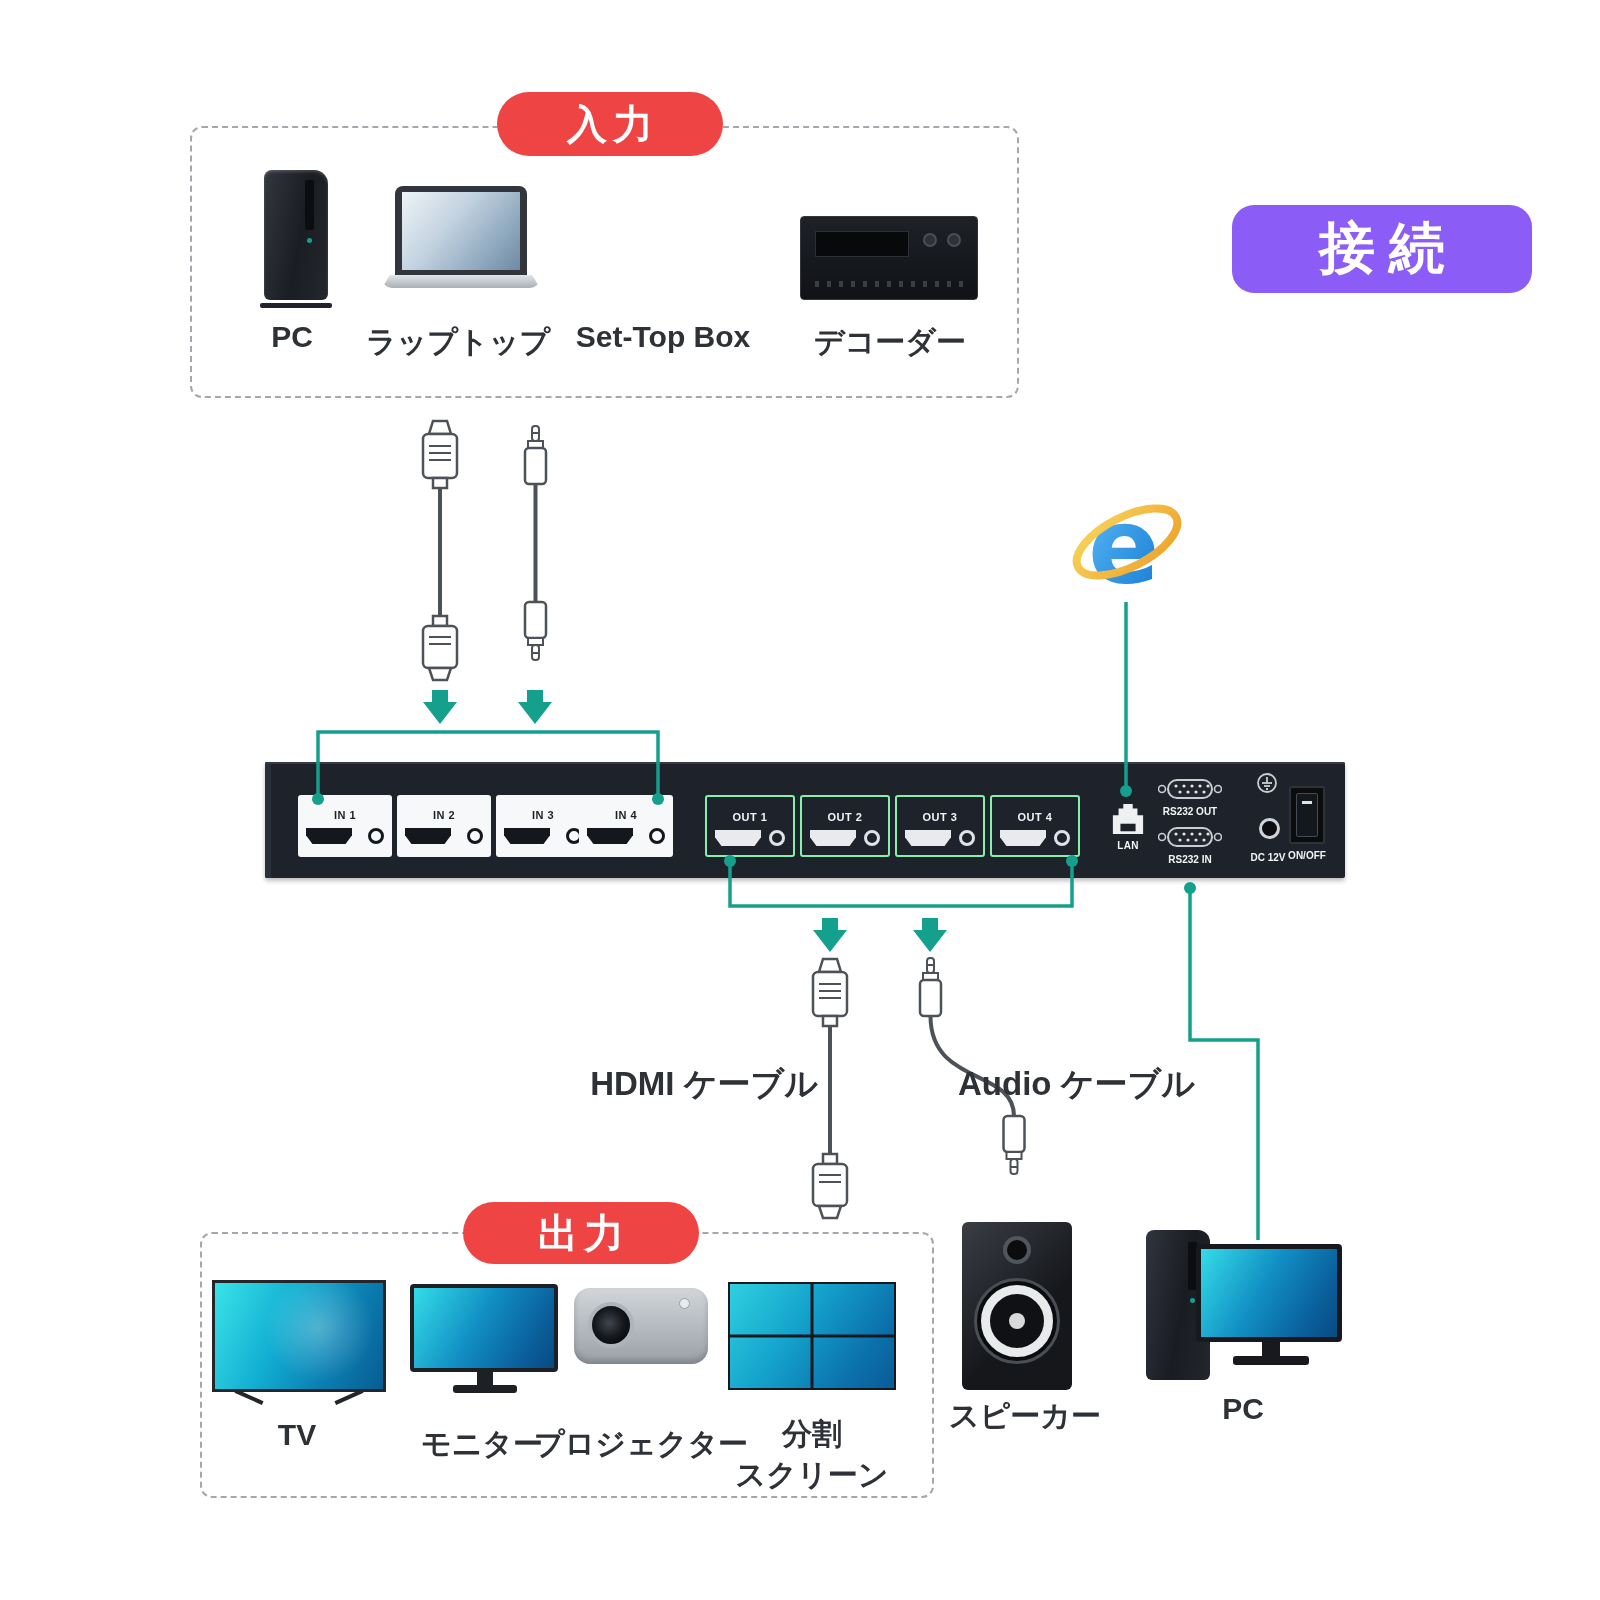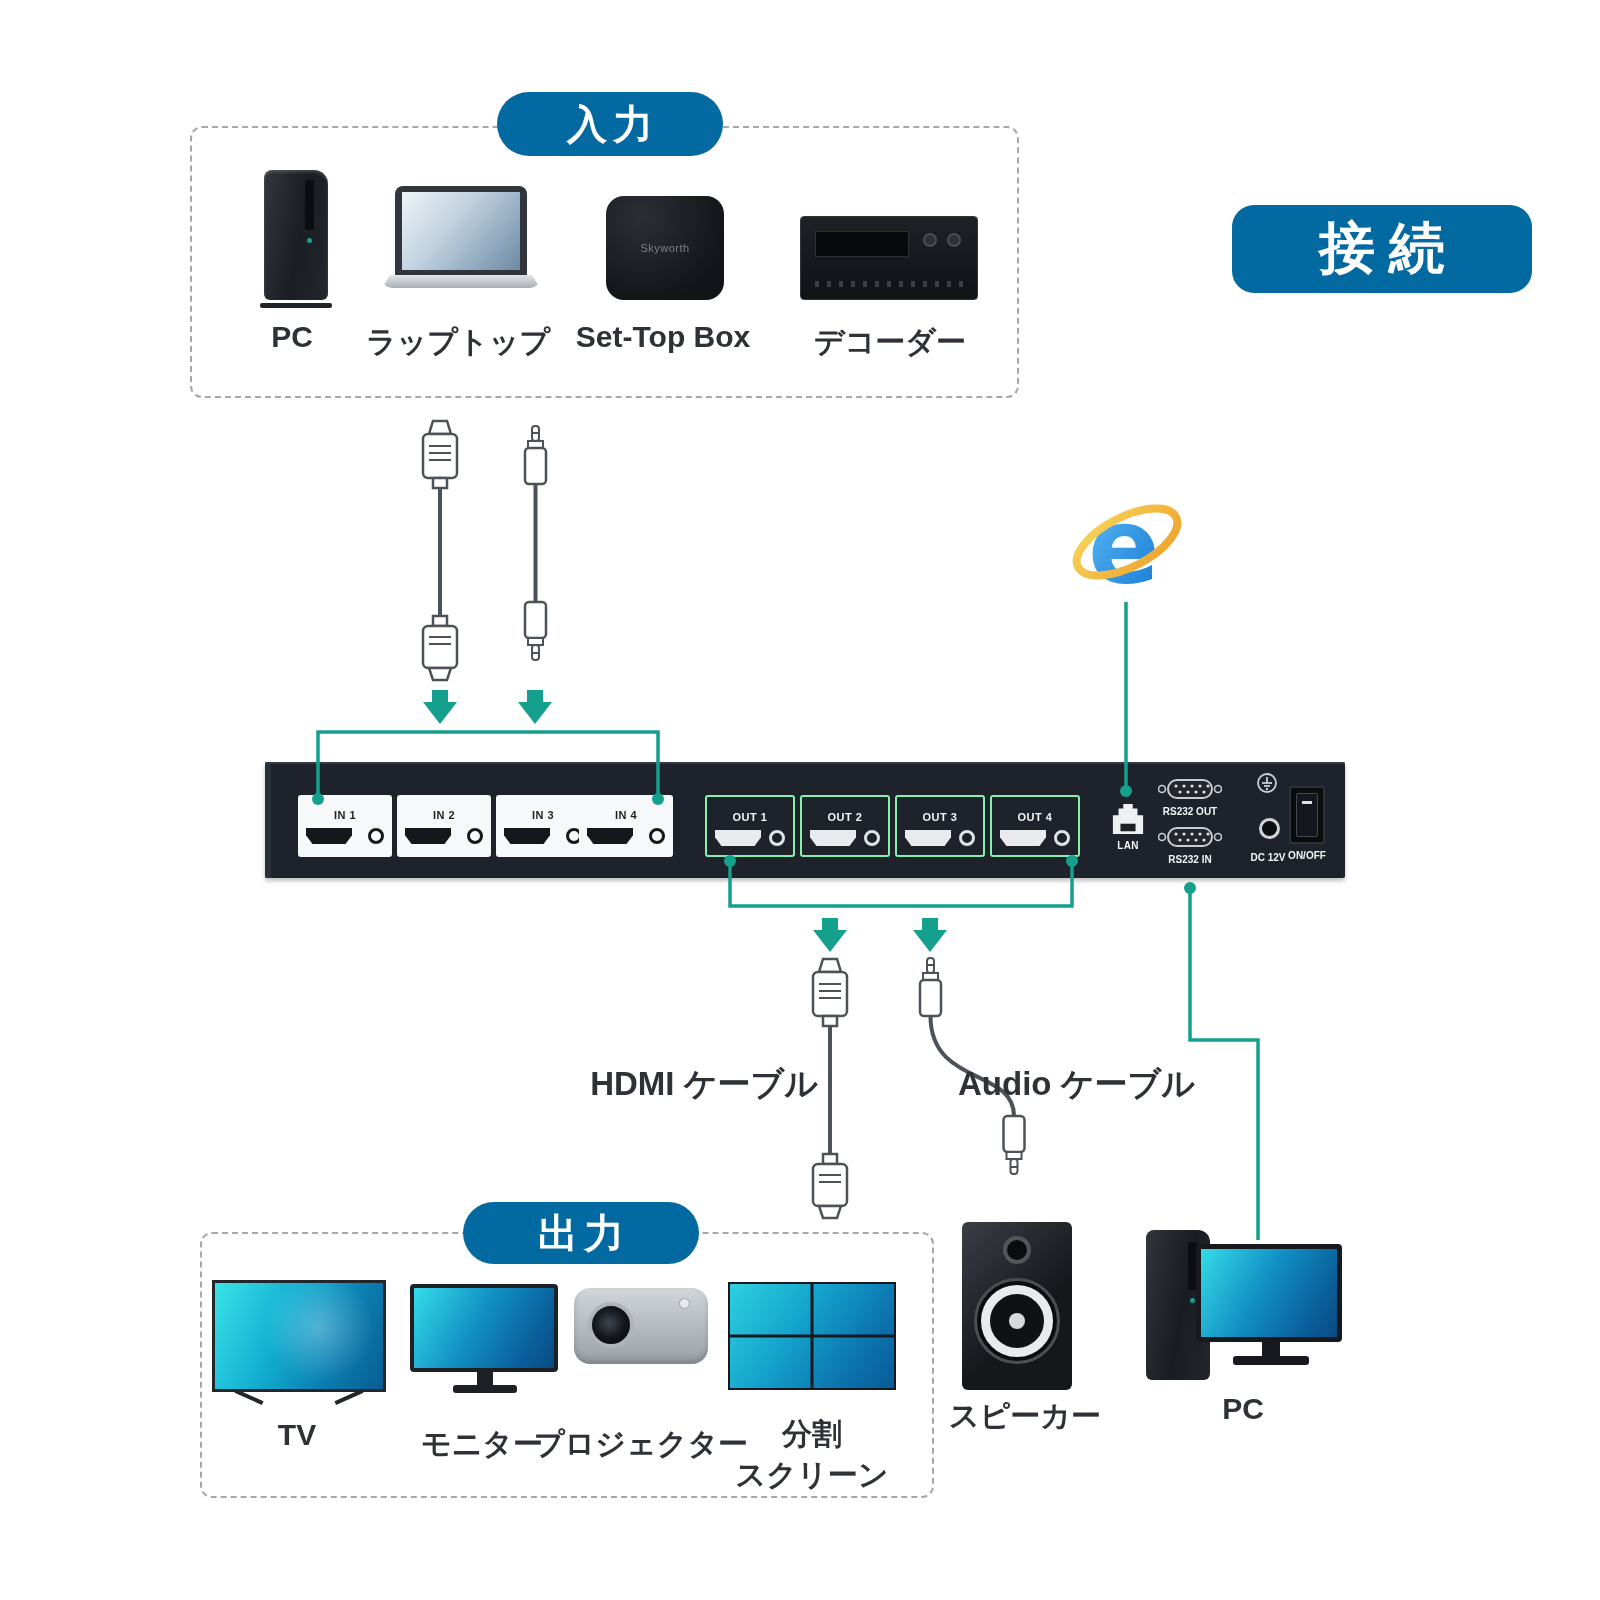"入力" .badge { background: #0369a1 -> #ef4444 }
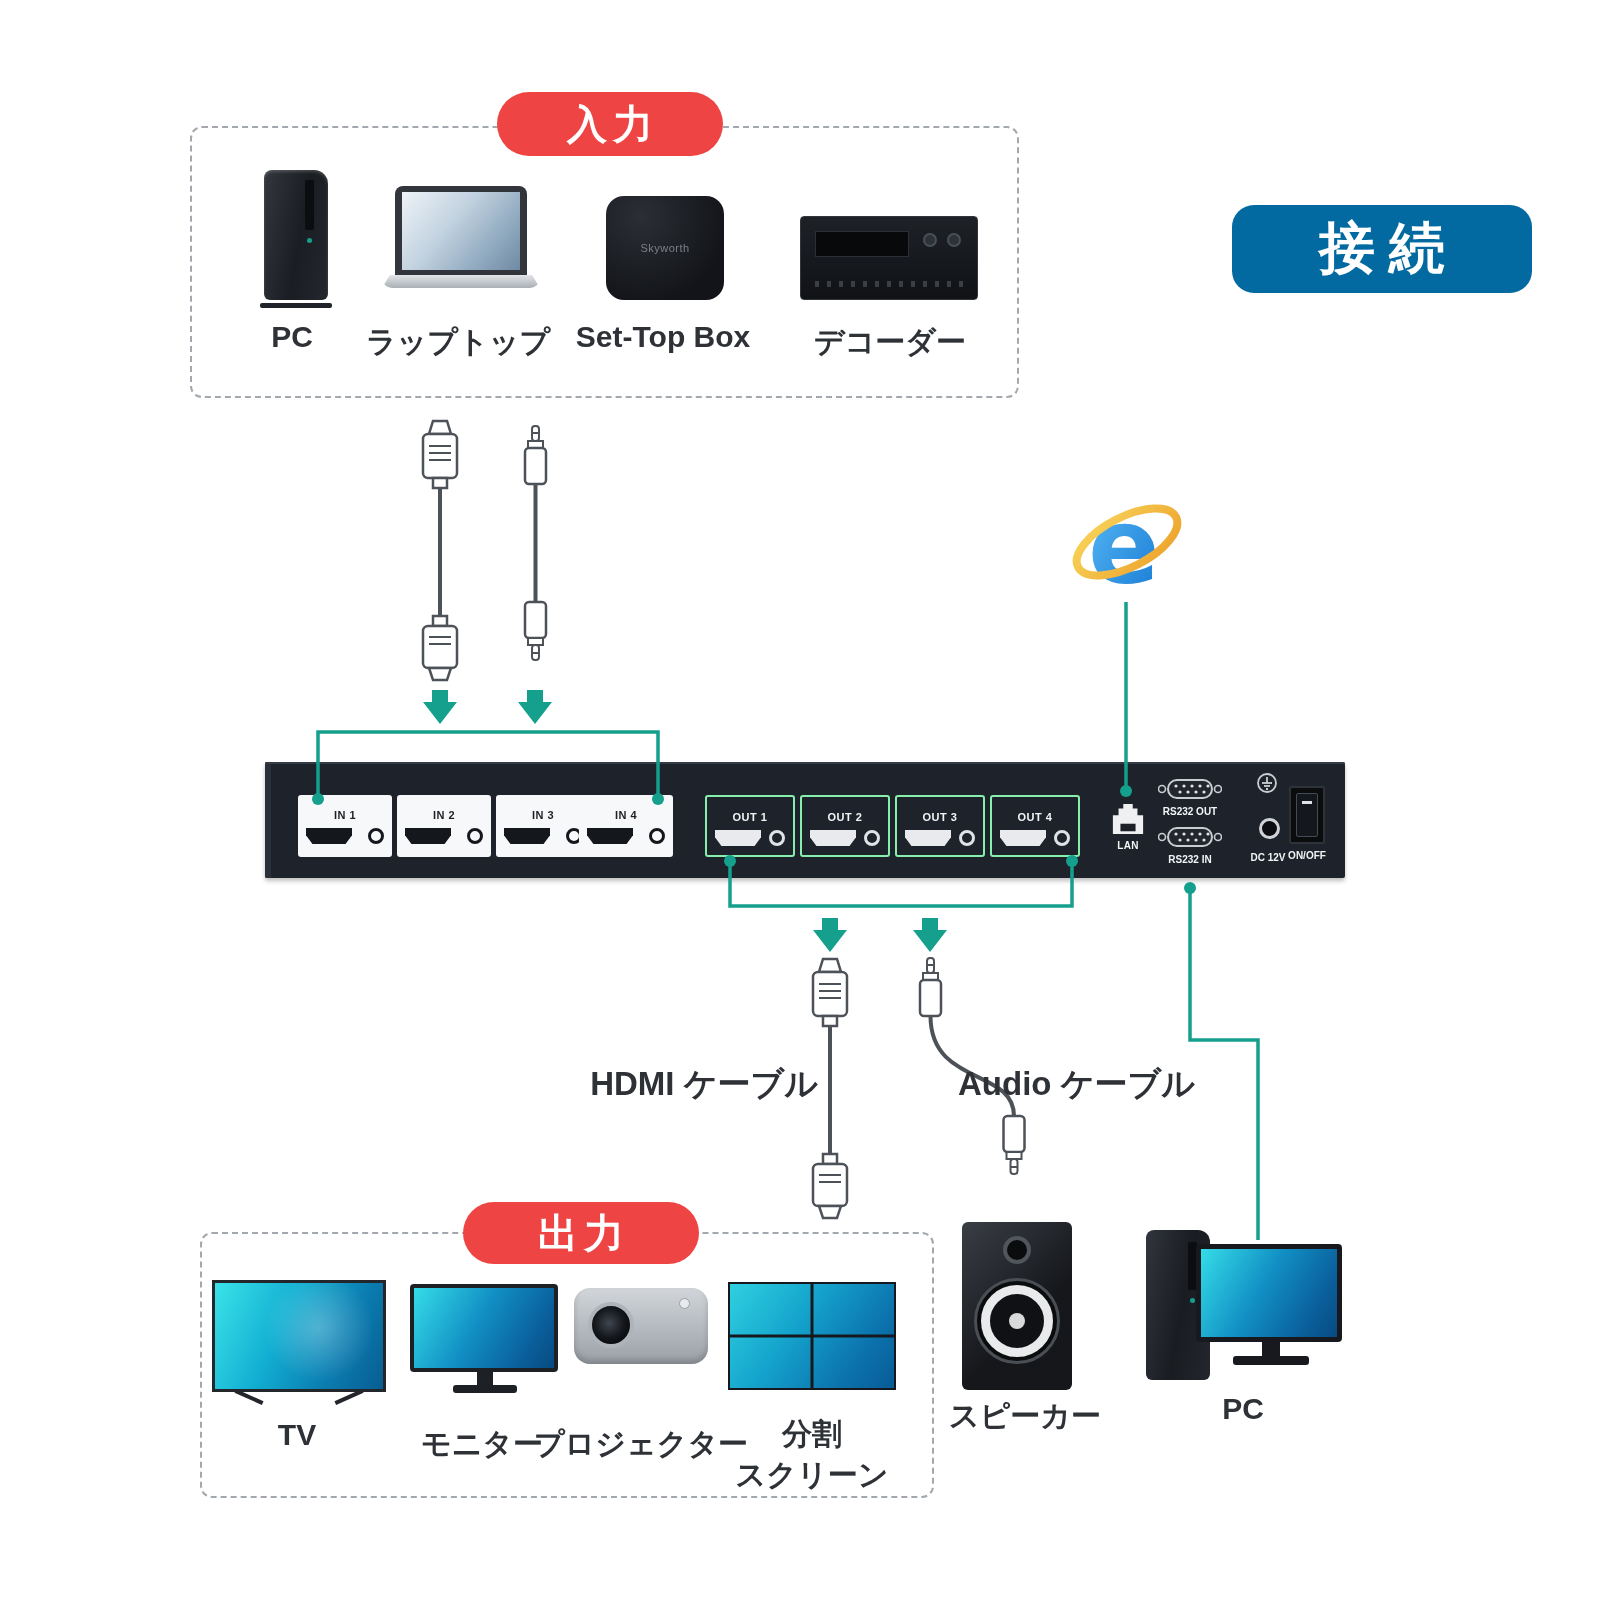"Skyworth" div.abs { html: <div> <span>Skyworth</span> </div> -> none }
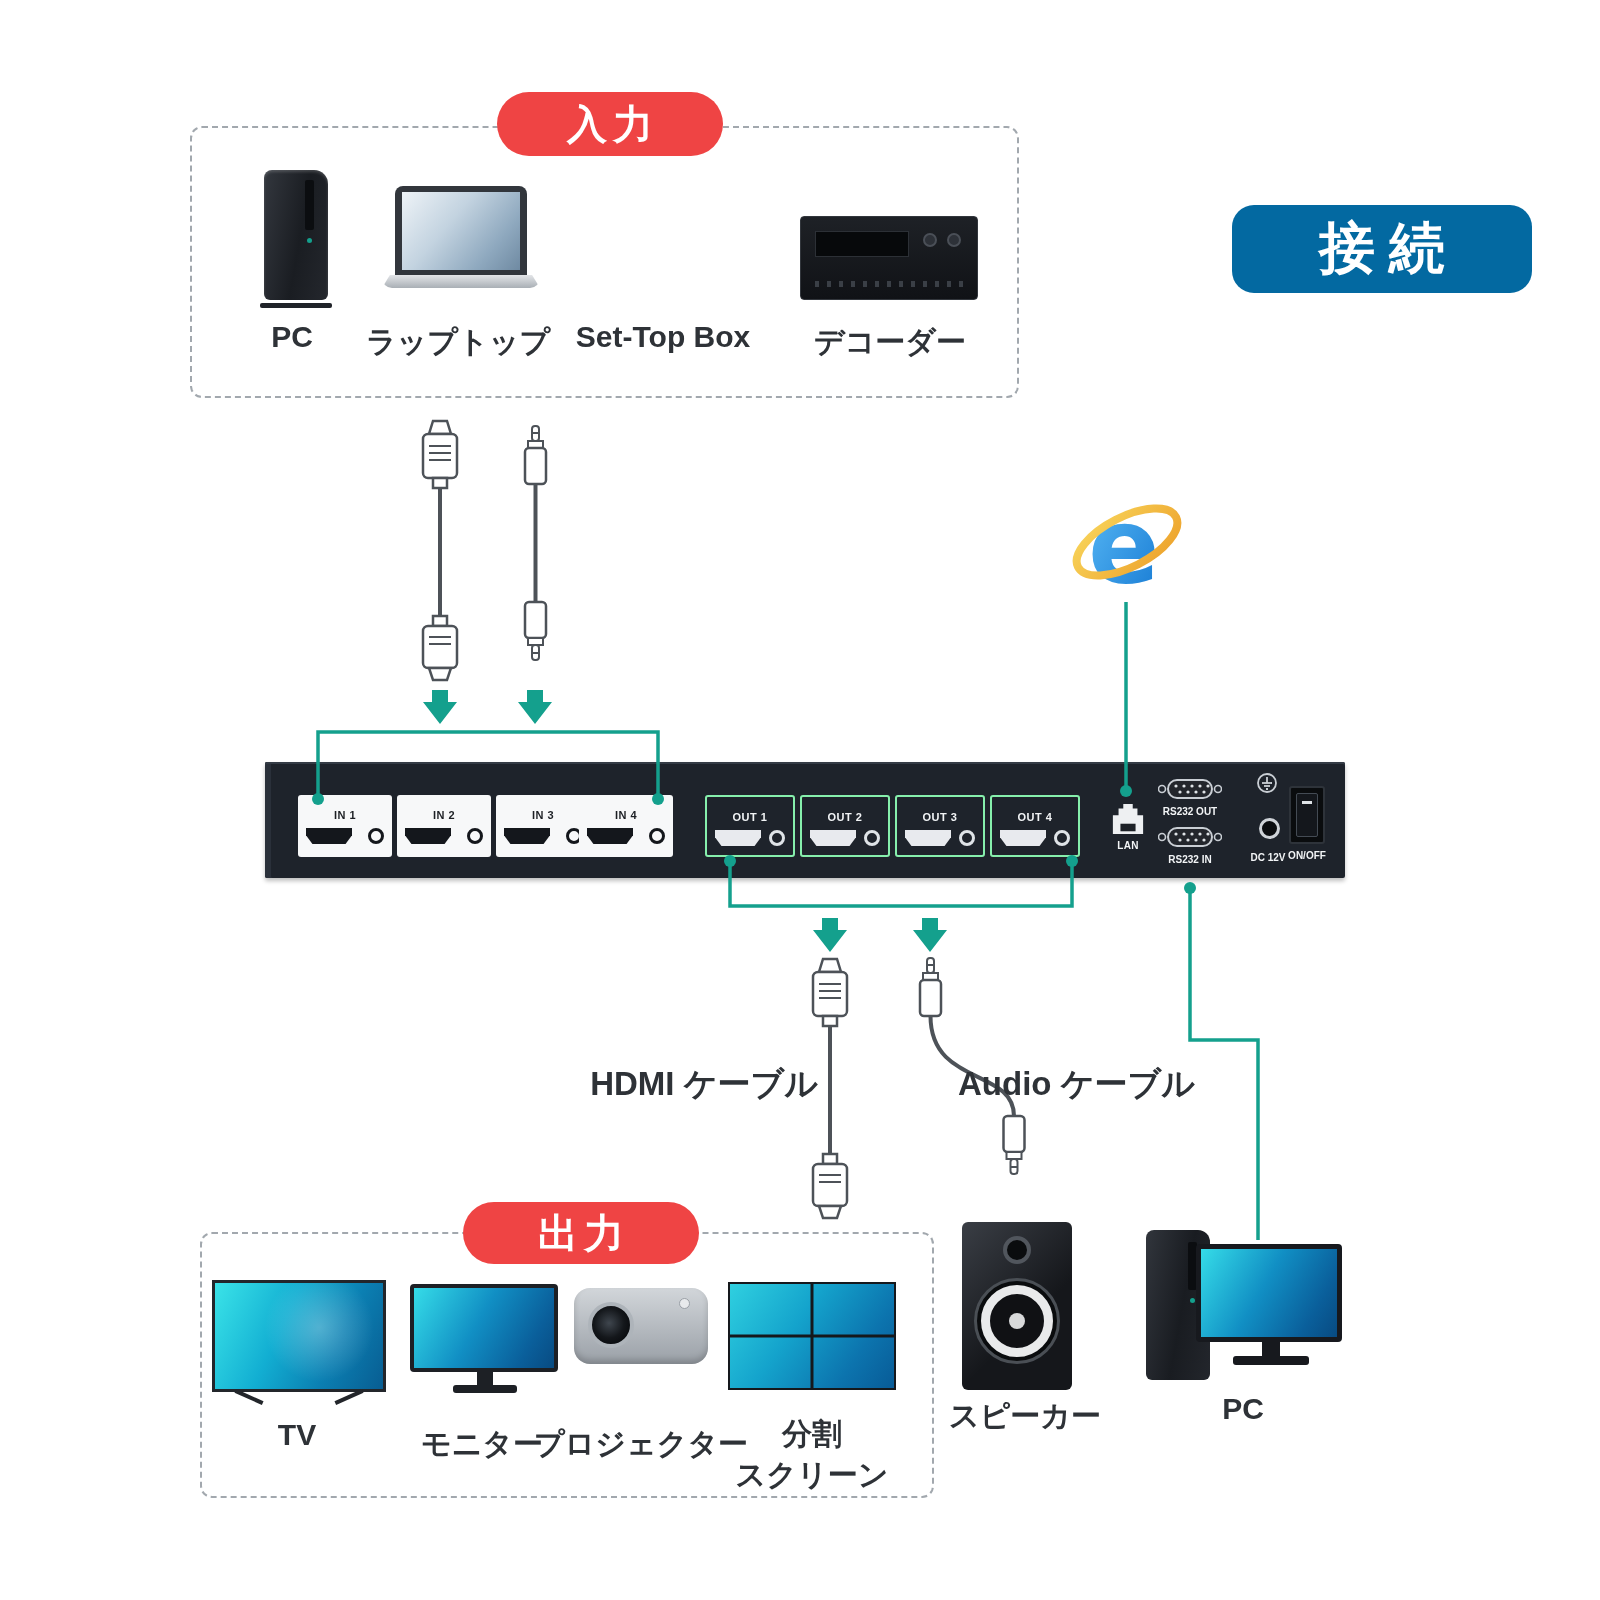"接続" .conn-title { background: #0369a1 -> #8b5cf6 }
